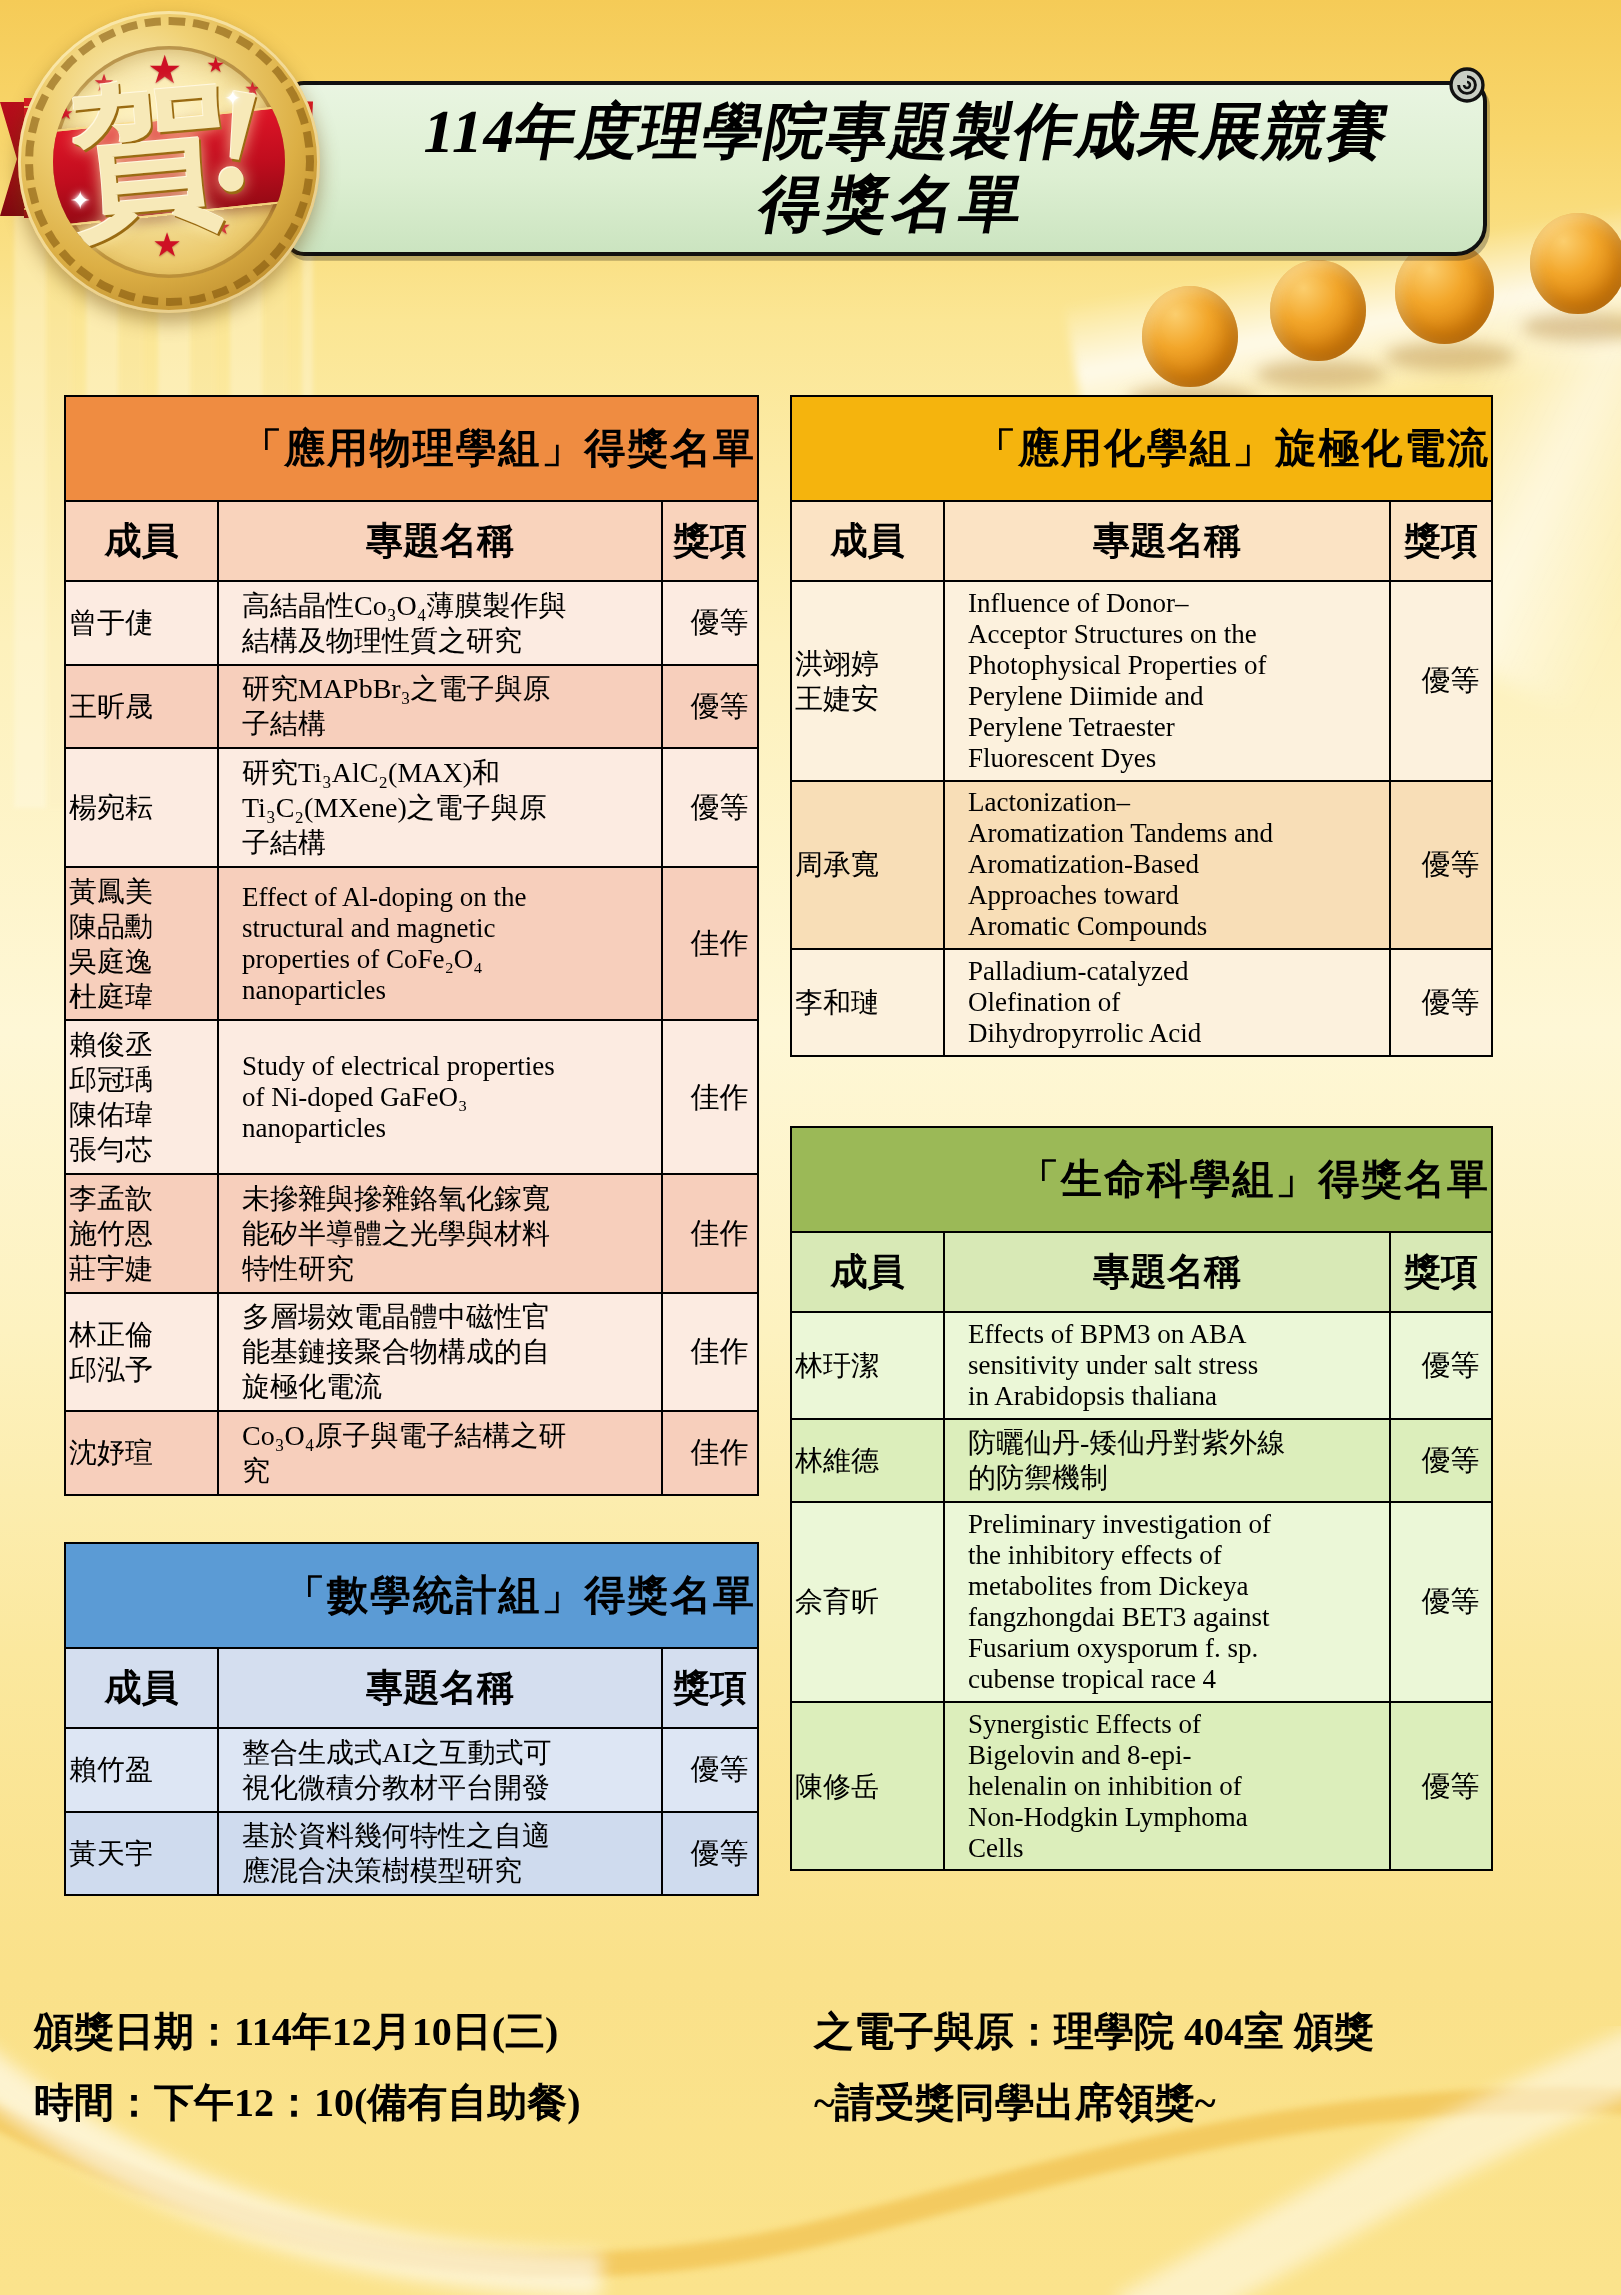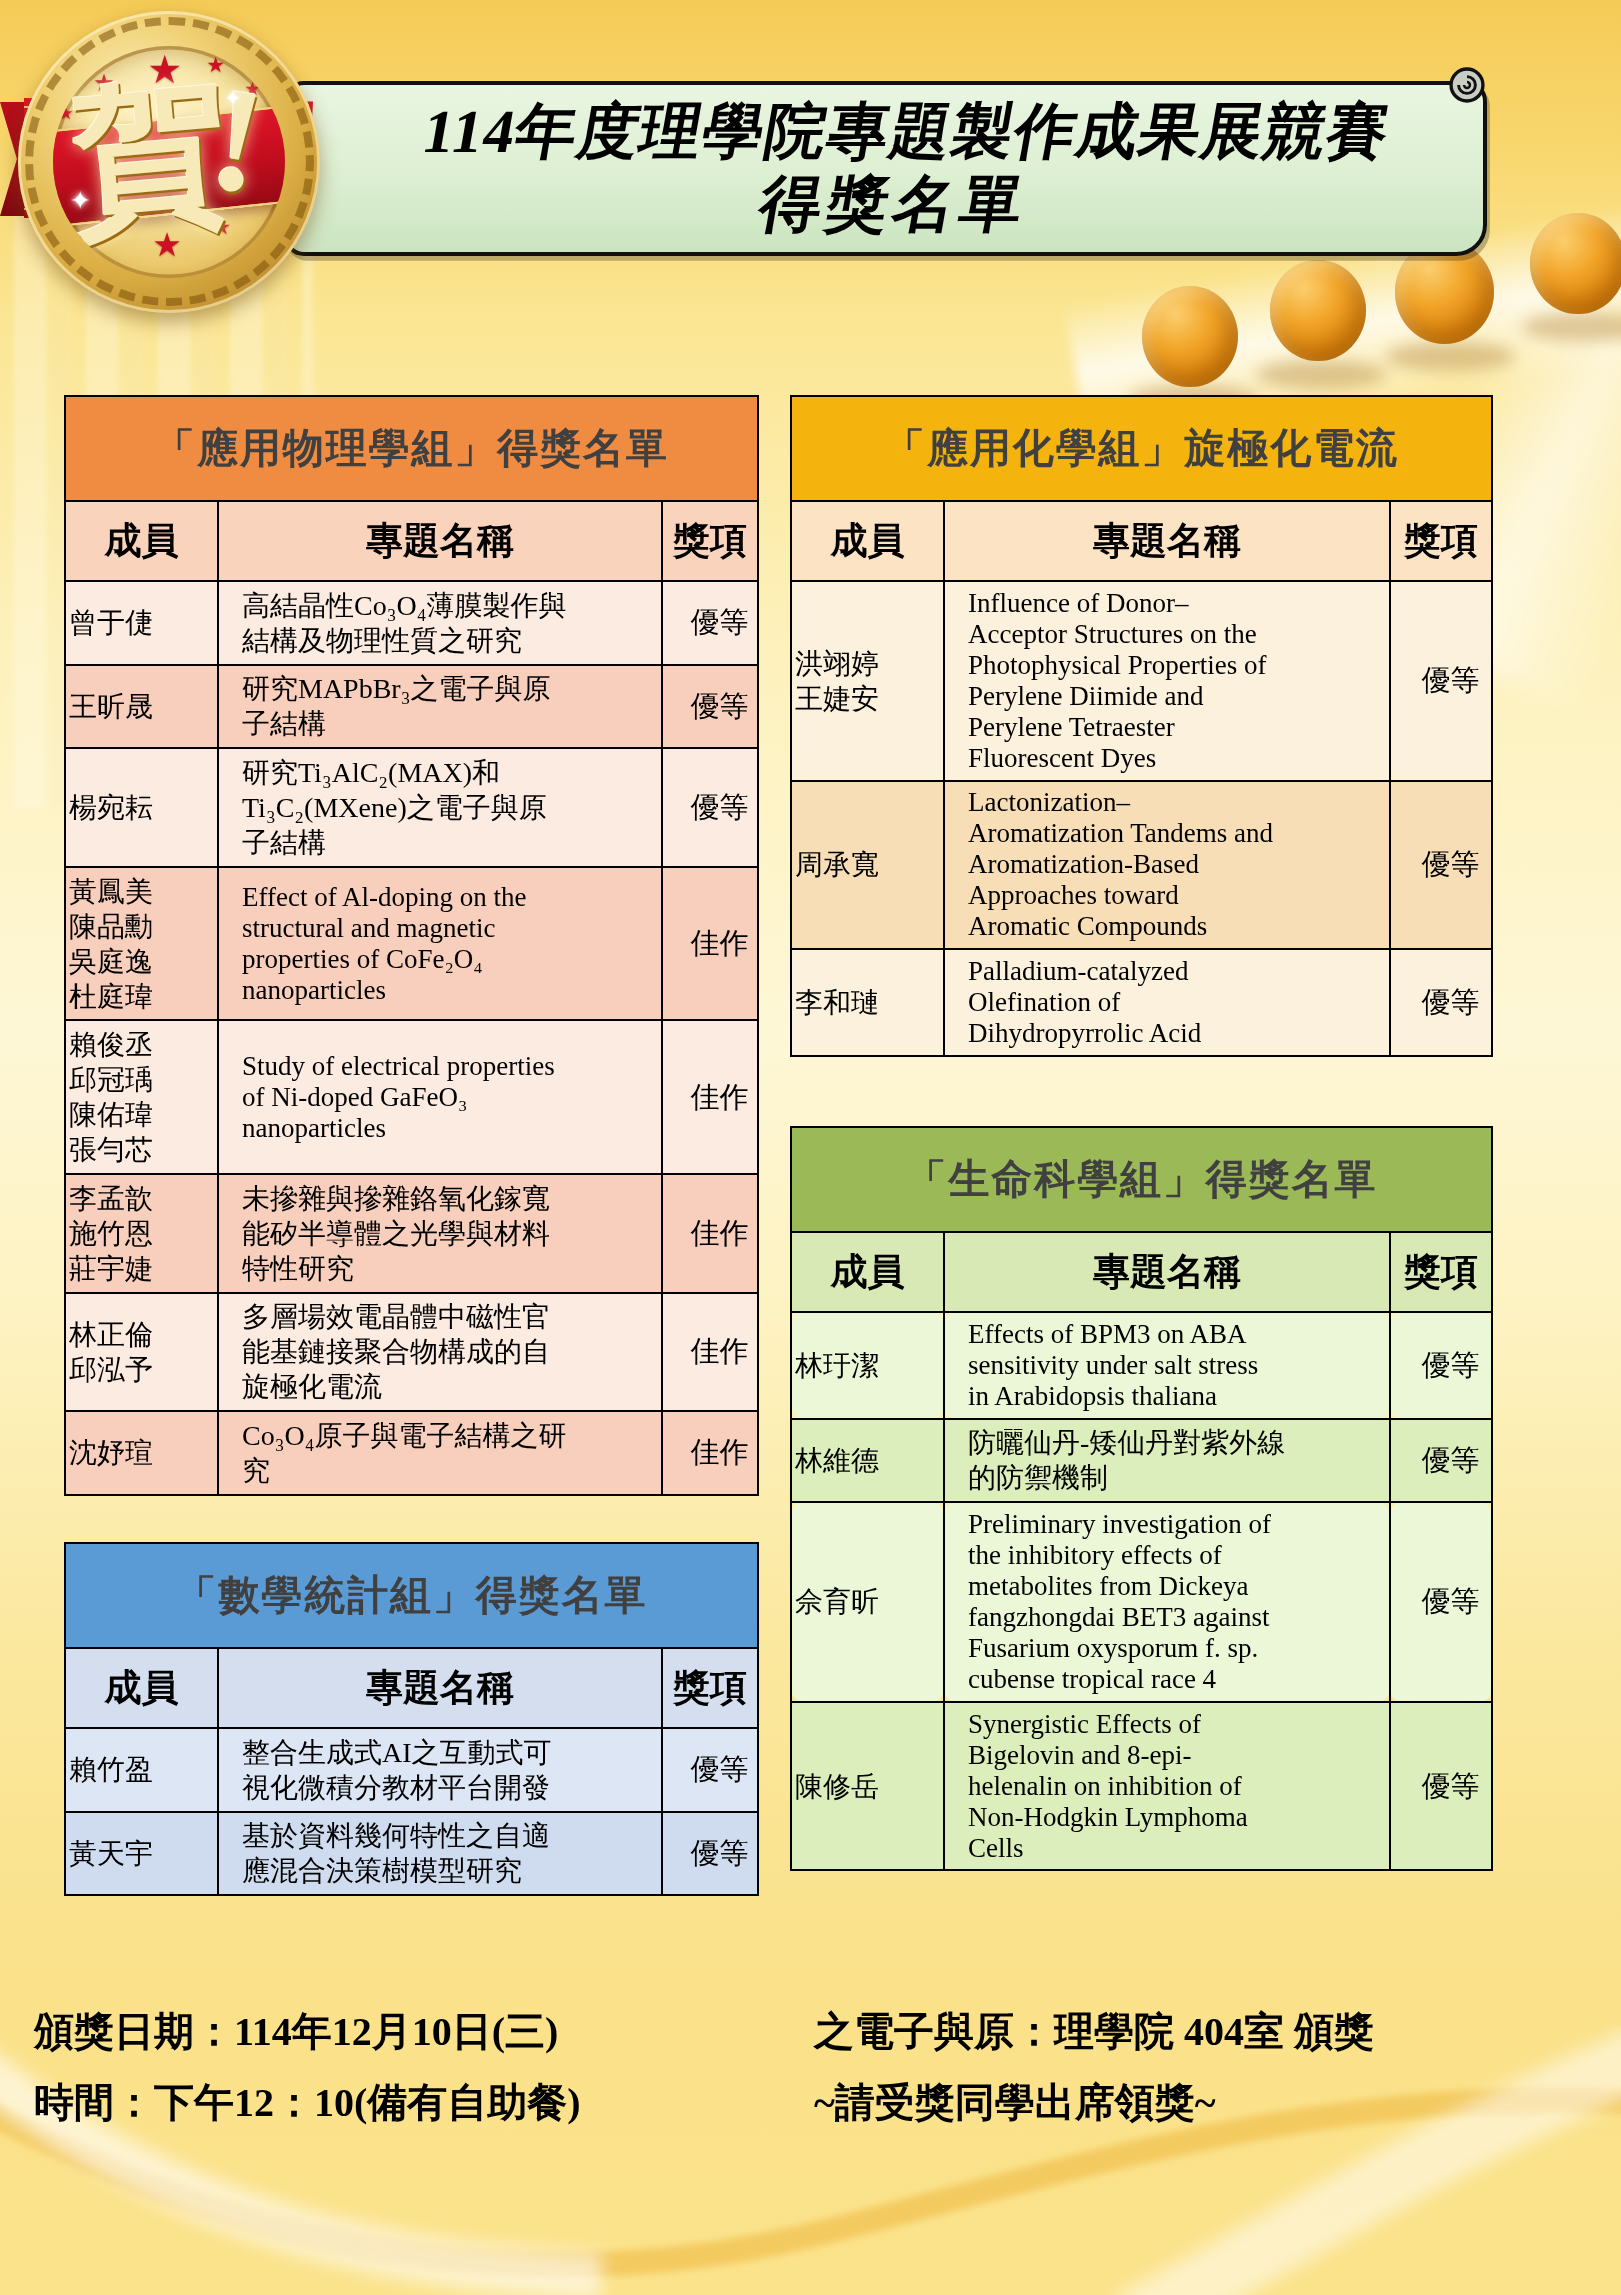"「應用物理學組」得獎名單" th.cat { color: #404040 -> #000000; text-align: center -> right }
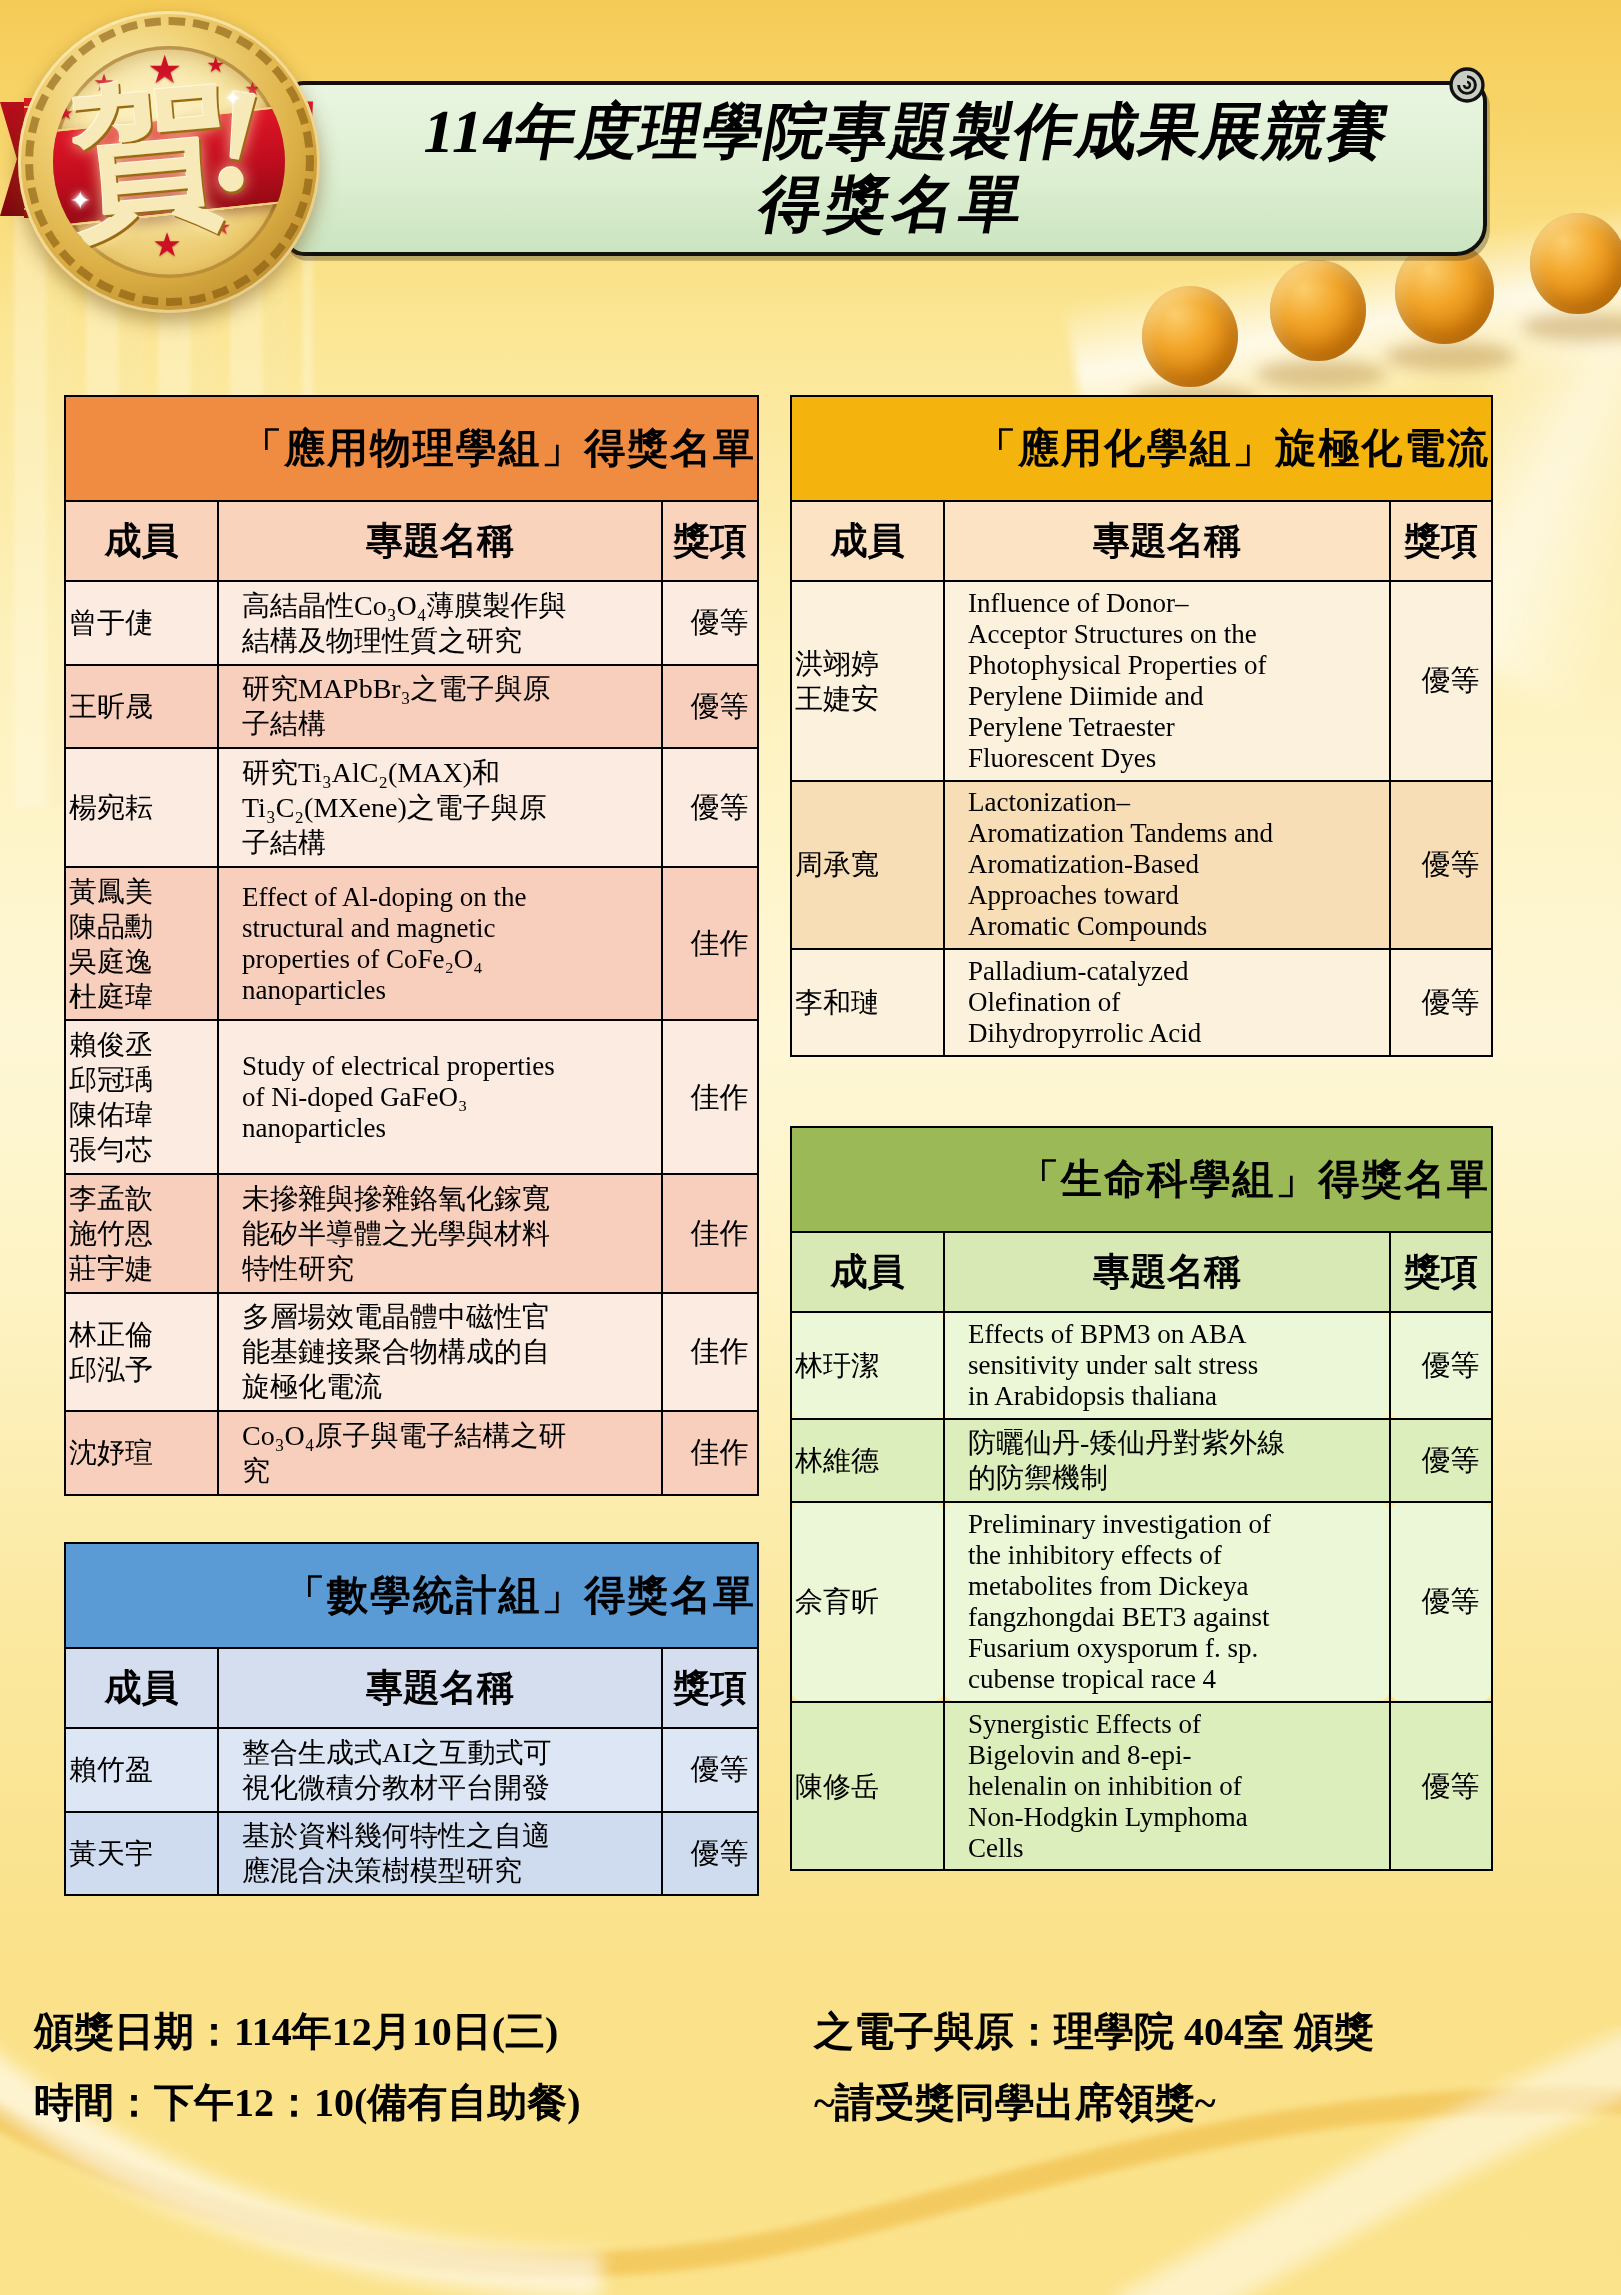"Effects of BPM3 on ABA" .t-life tr.light td { border-radius: 13px -> none }
